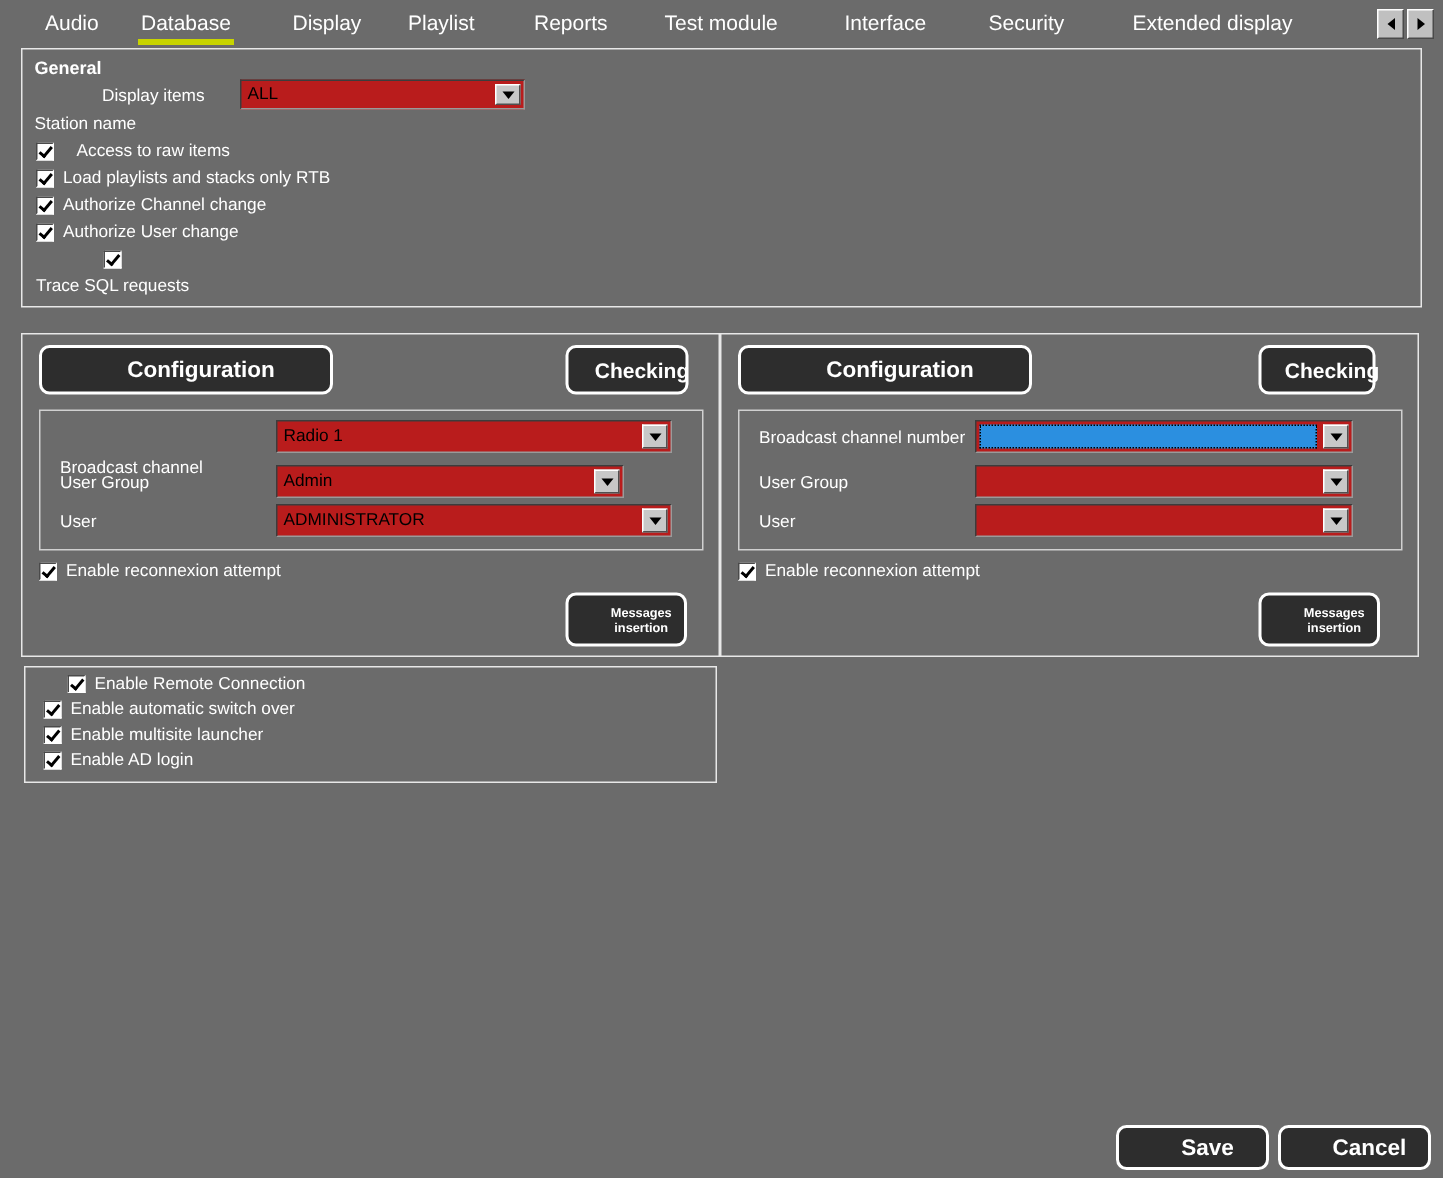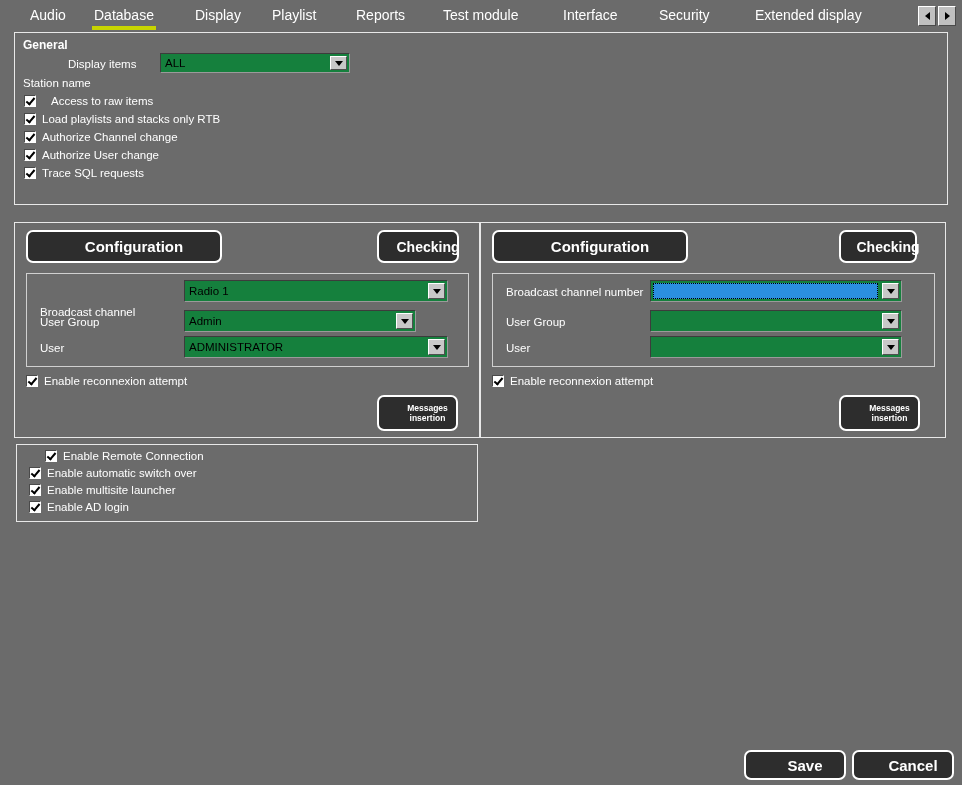"ALL" .combo { background: #15803d -> #b91c1c }
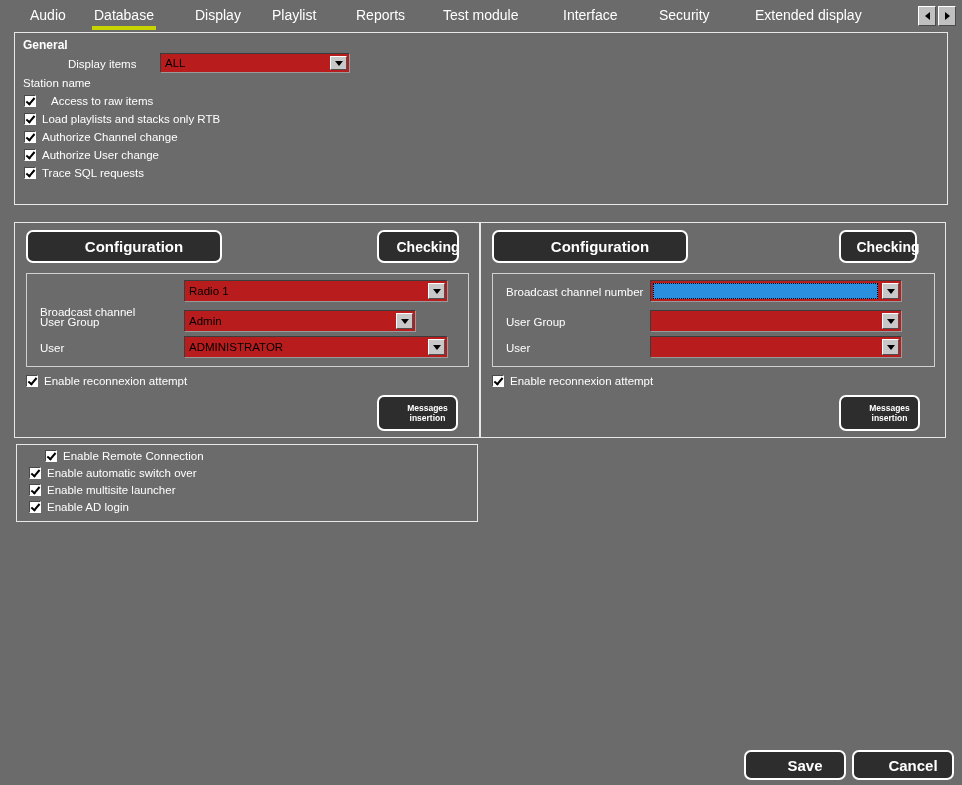"Trace SQL requests" div.chk { flex-direction: none -> column }
